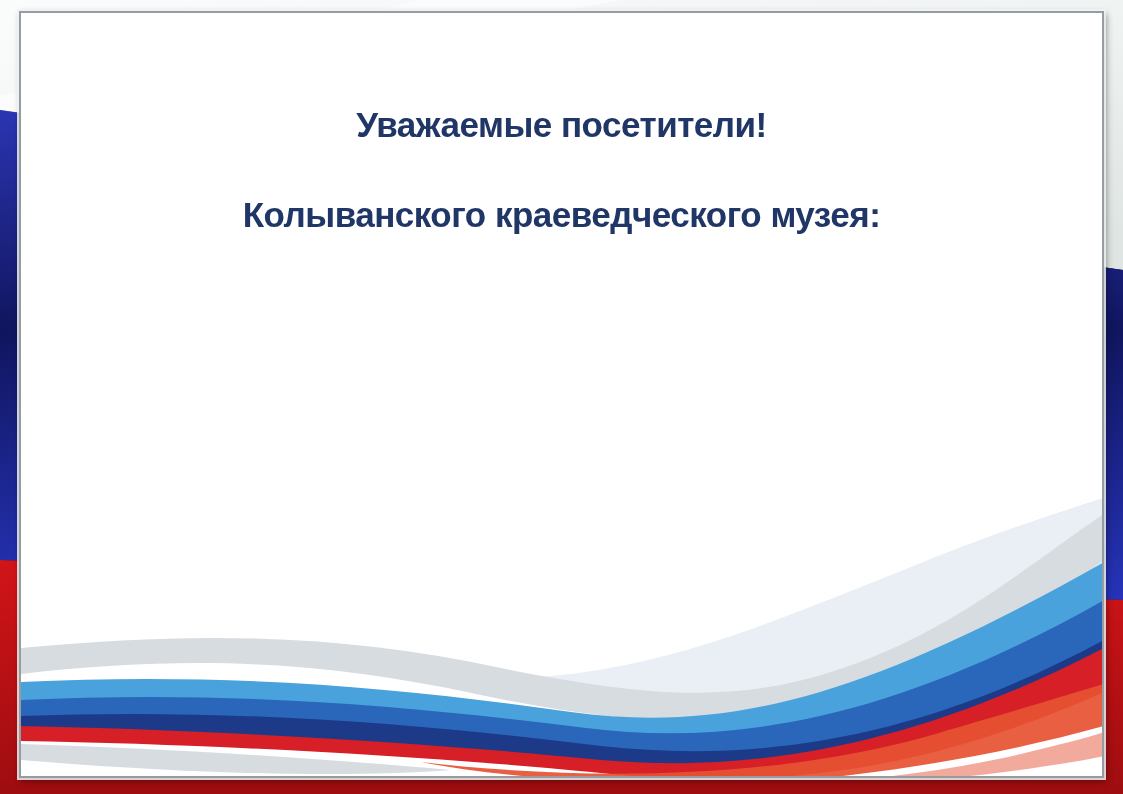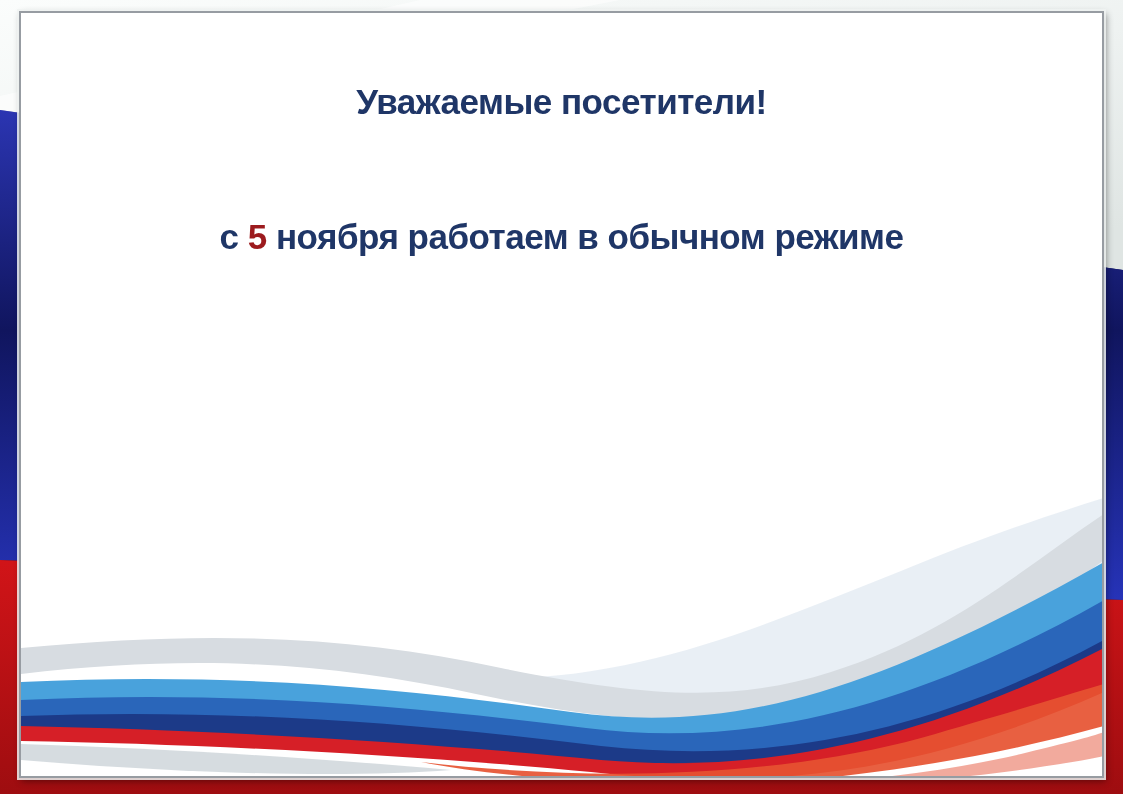"Уважаемые посетители!" #text-block { padding-top: 66px -> 89px }
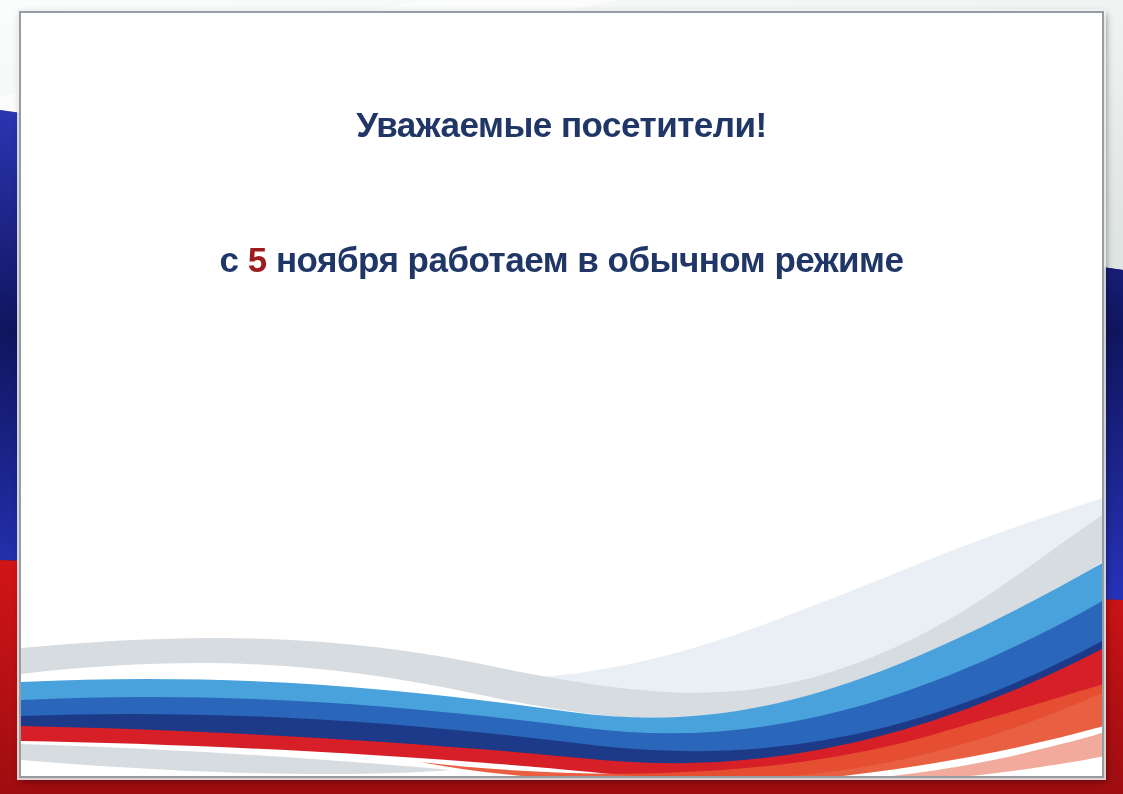"Колыванского краеведческого музея:" div.line { html: none -> <div><span>Колыванского краеведческого музея:</span></div> }
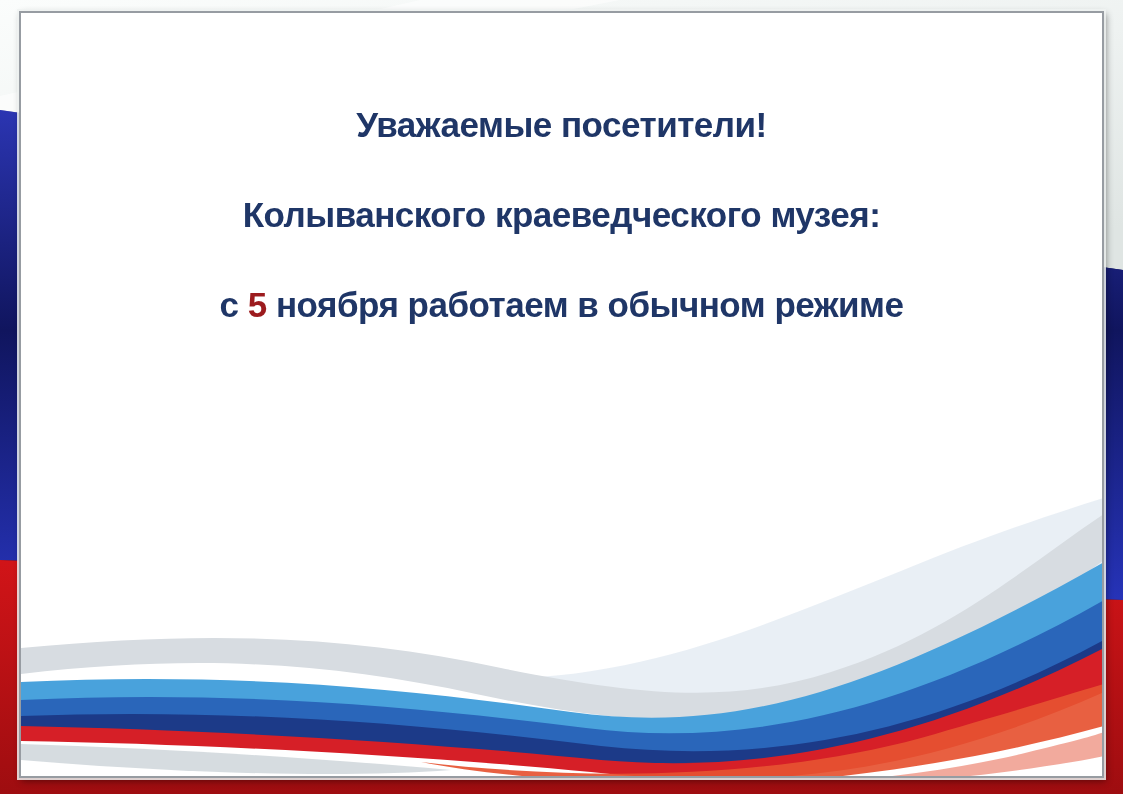"с 5 ноября работаем в" div.line { html: <div><span>с </span><span>5</span><span> ноября работаем в обычном режиме</span></div> -> none }
